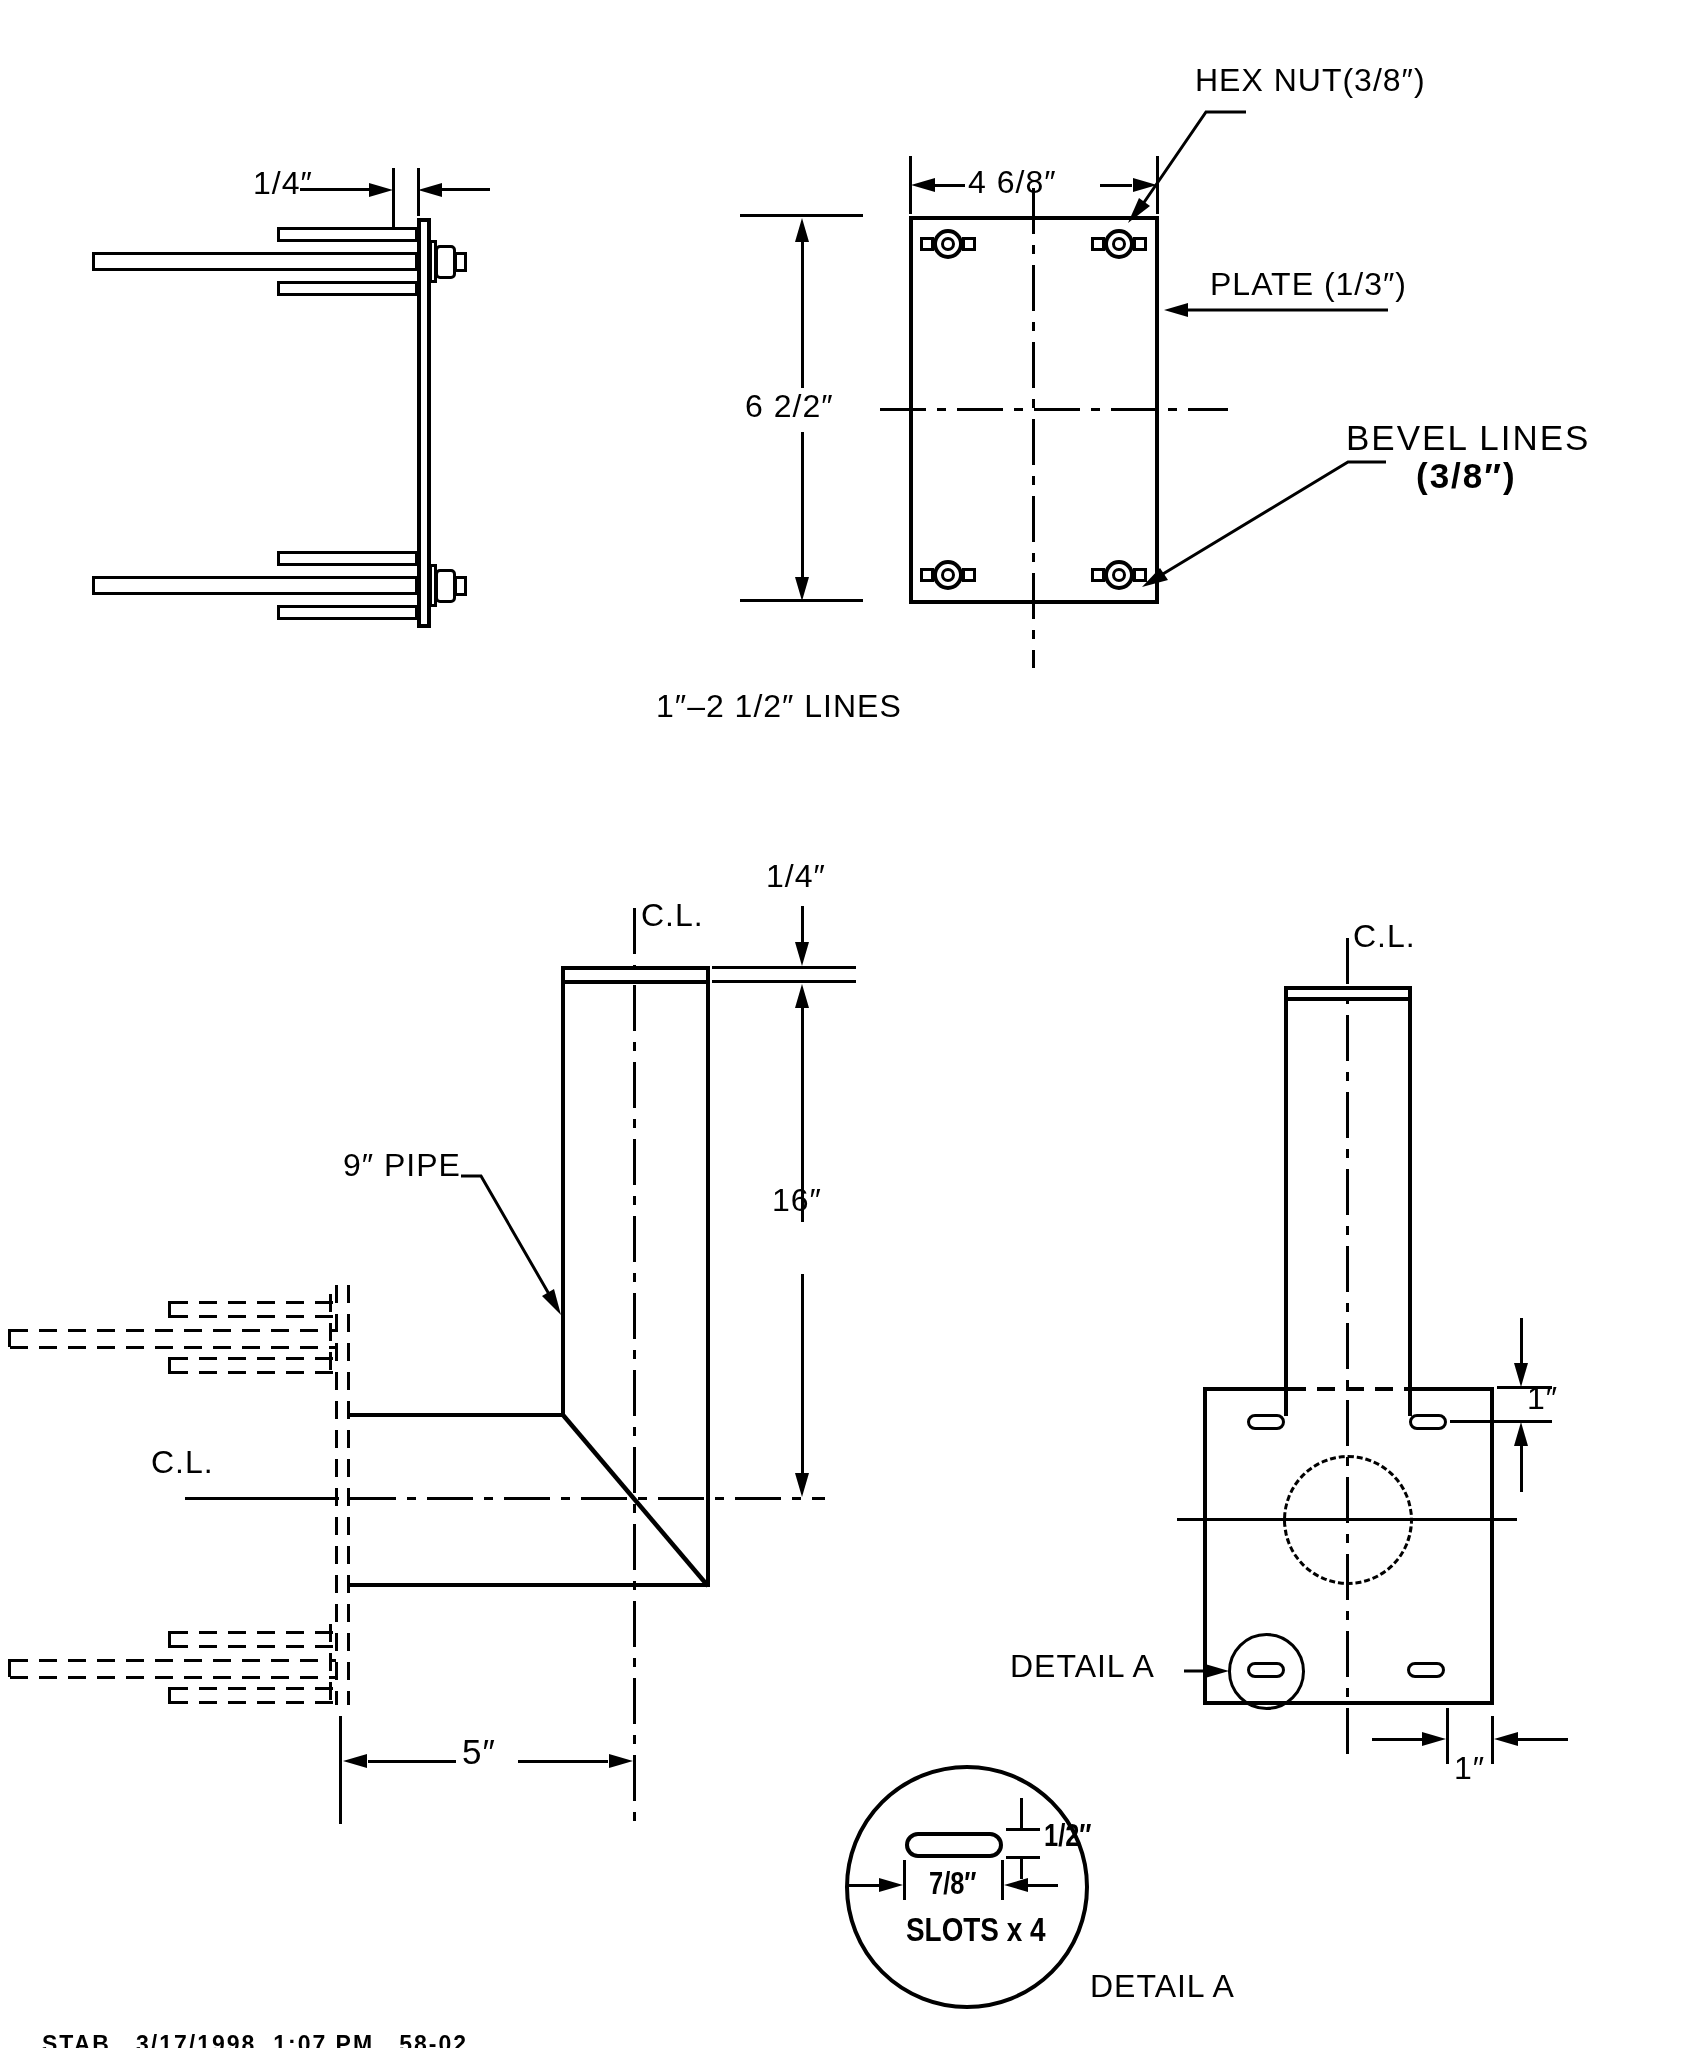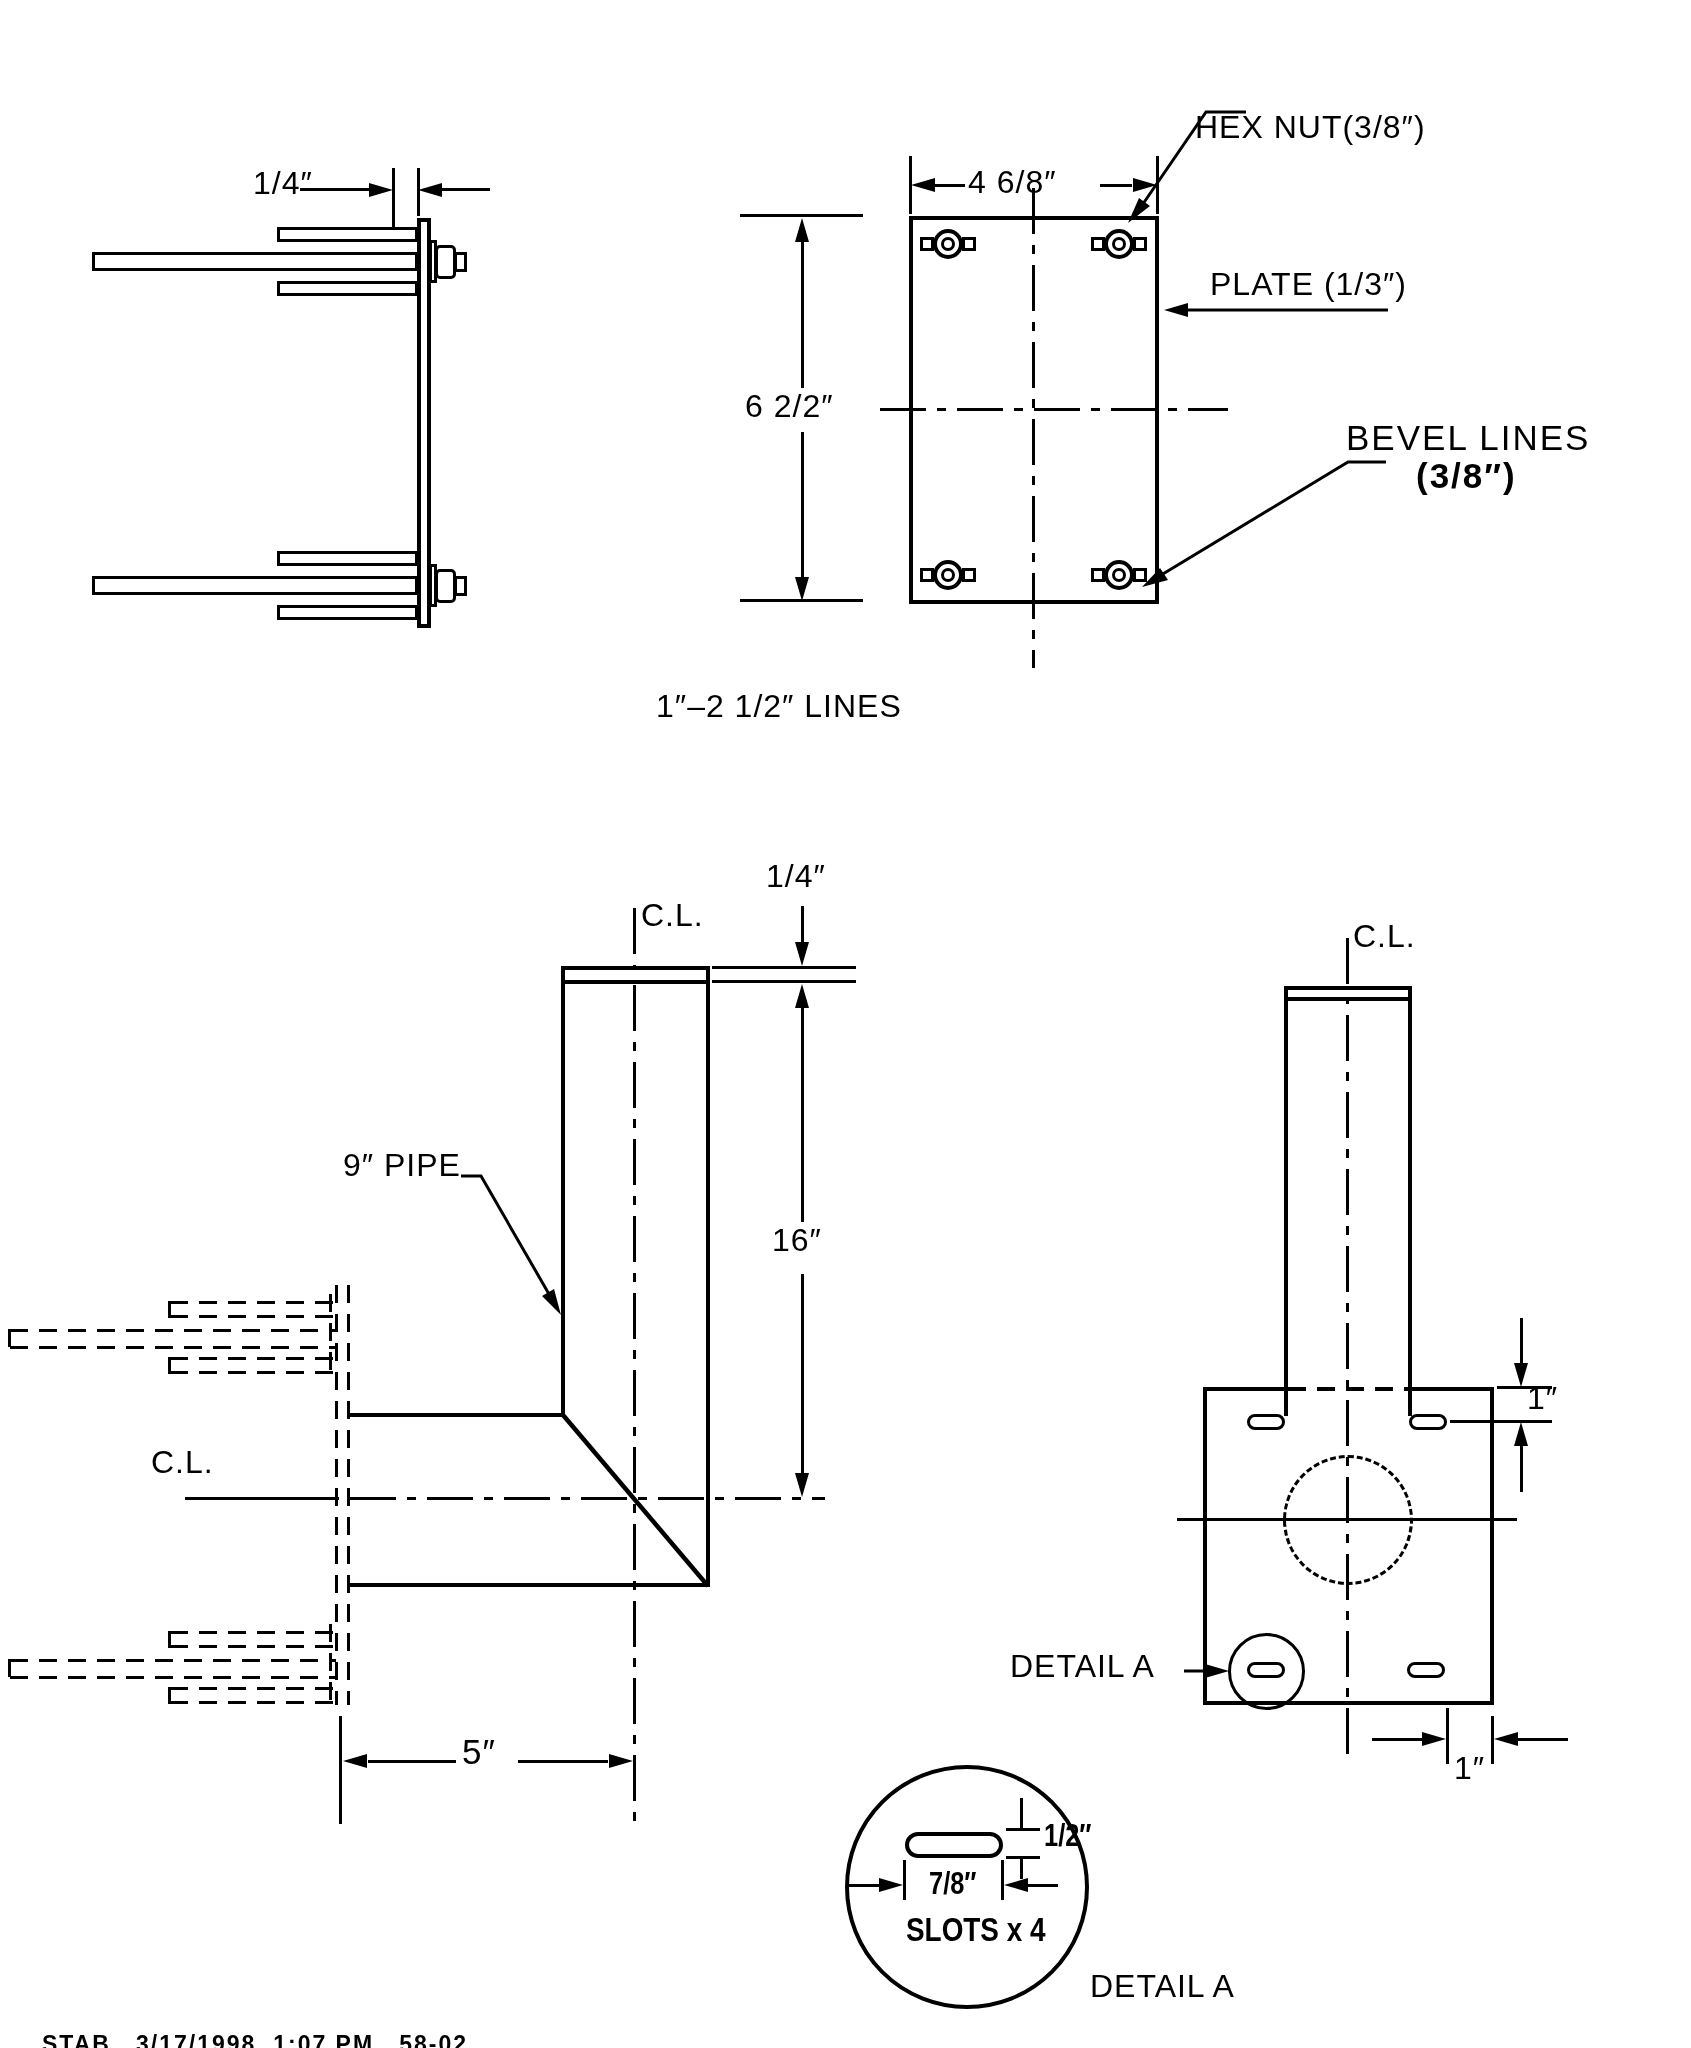"HEX NUT(3/8″)" div.t { margin-top: 47px -> none }
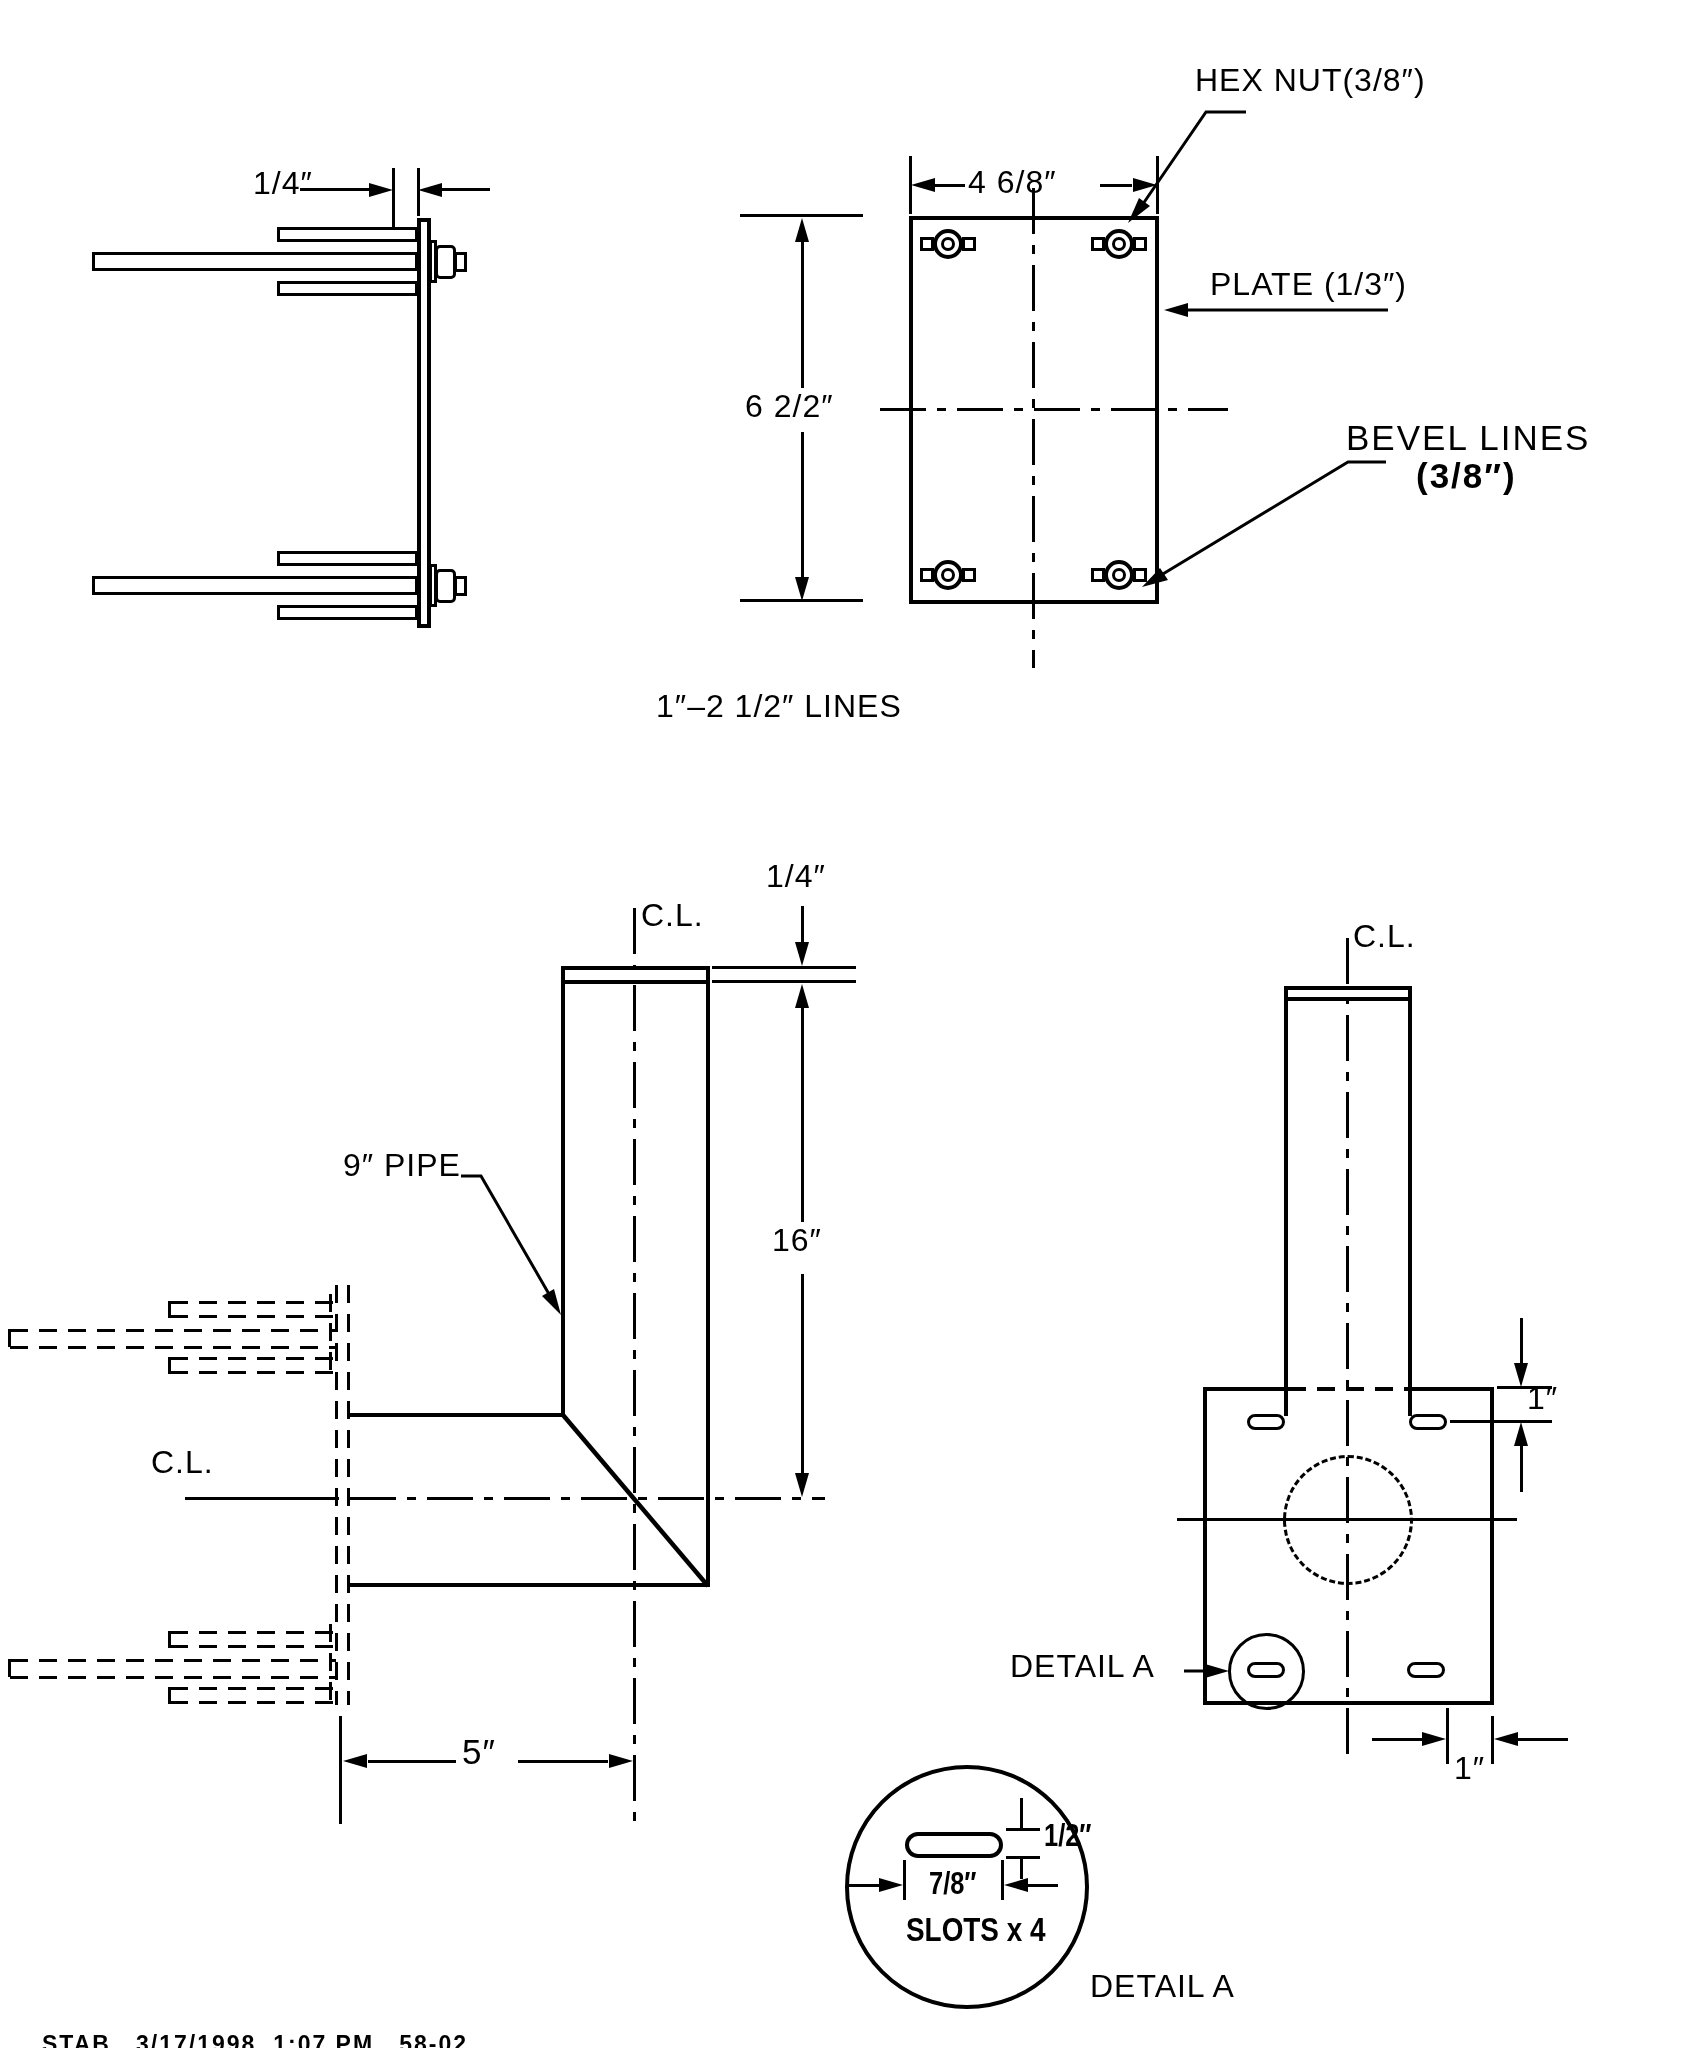"16″" div.t { top: 1224px -> 1184px }
